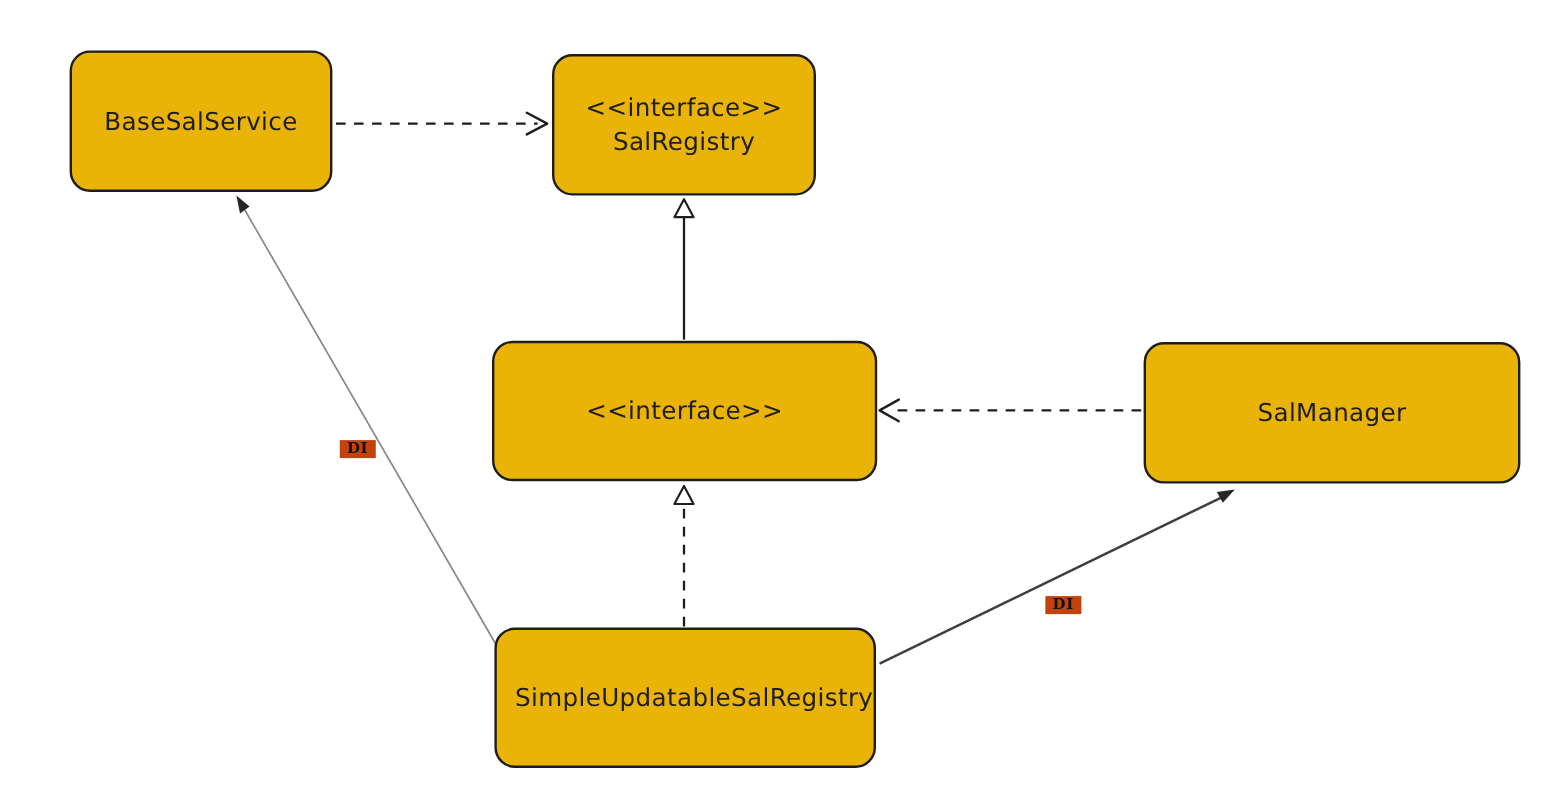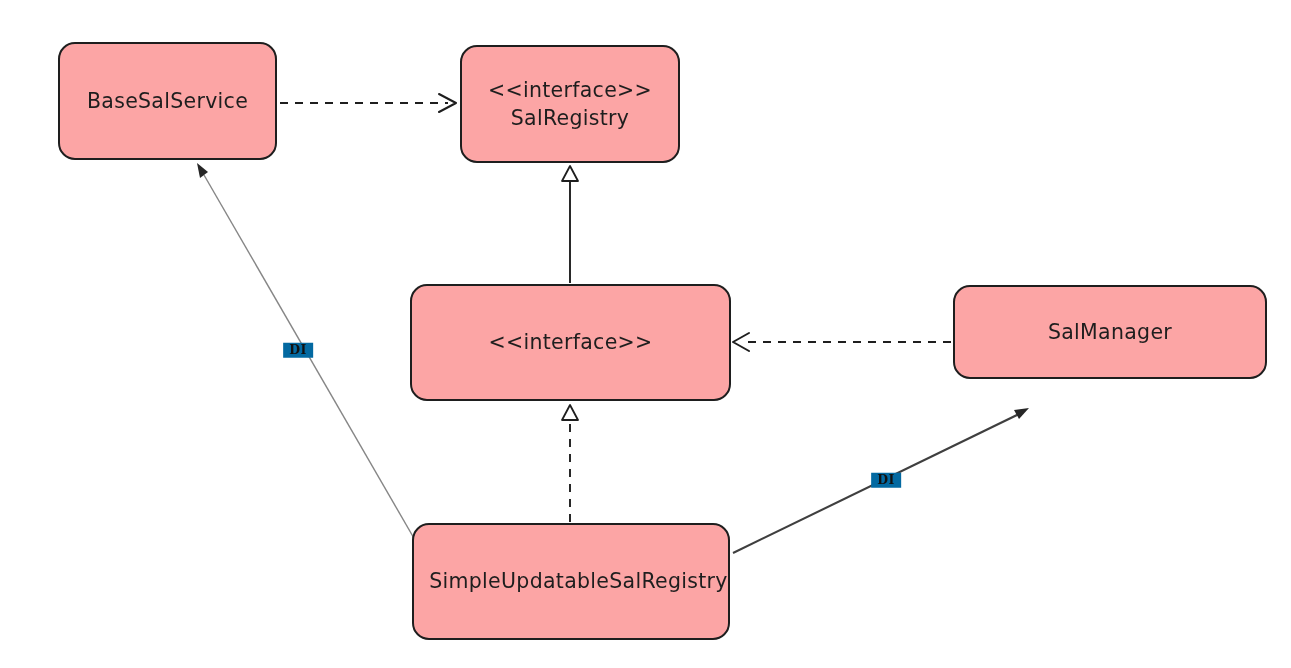"BaseSalService" .node { background: #fca5a5 -> #eab308 }
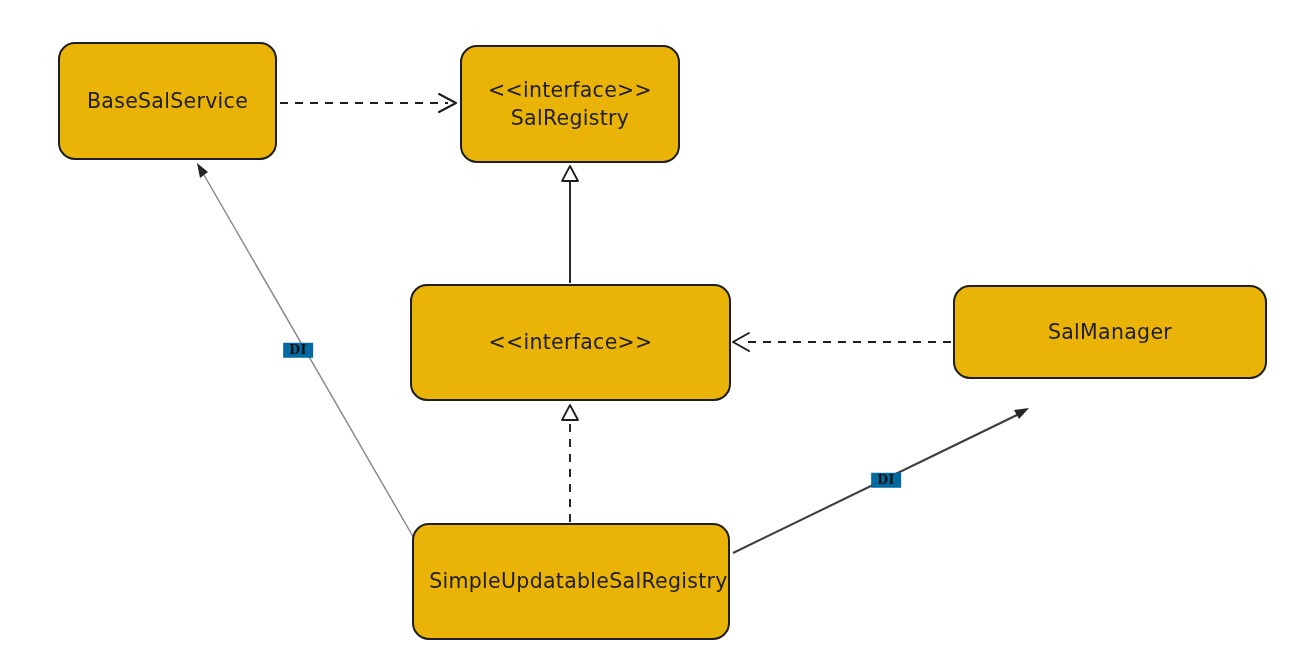"SalManager" div.node { height: 94px -> 118px }
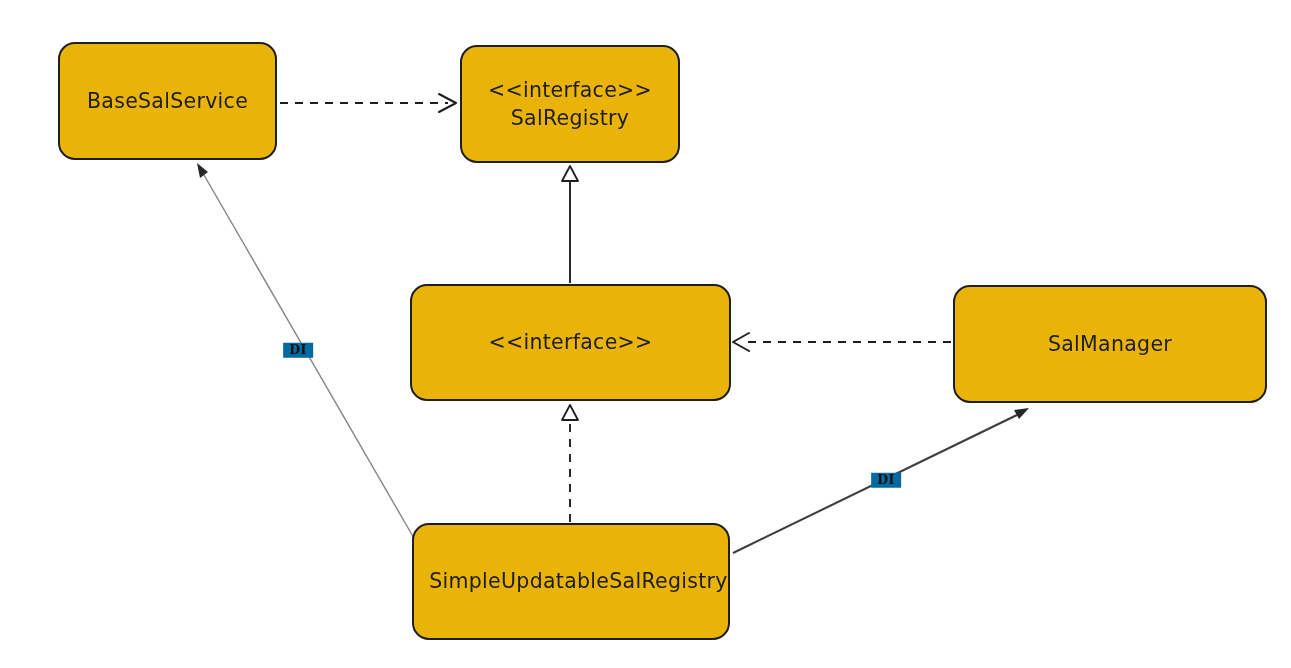"DI" .edge-label { background: #0369a1 -> #c2410c; margin-top: none -> 24px }
